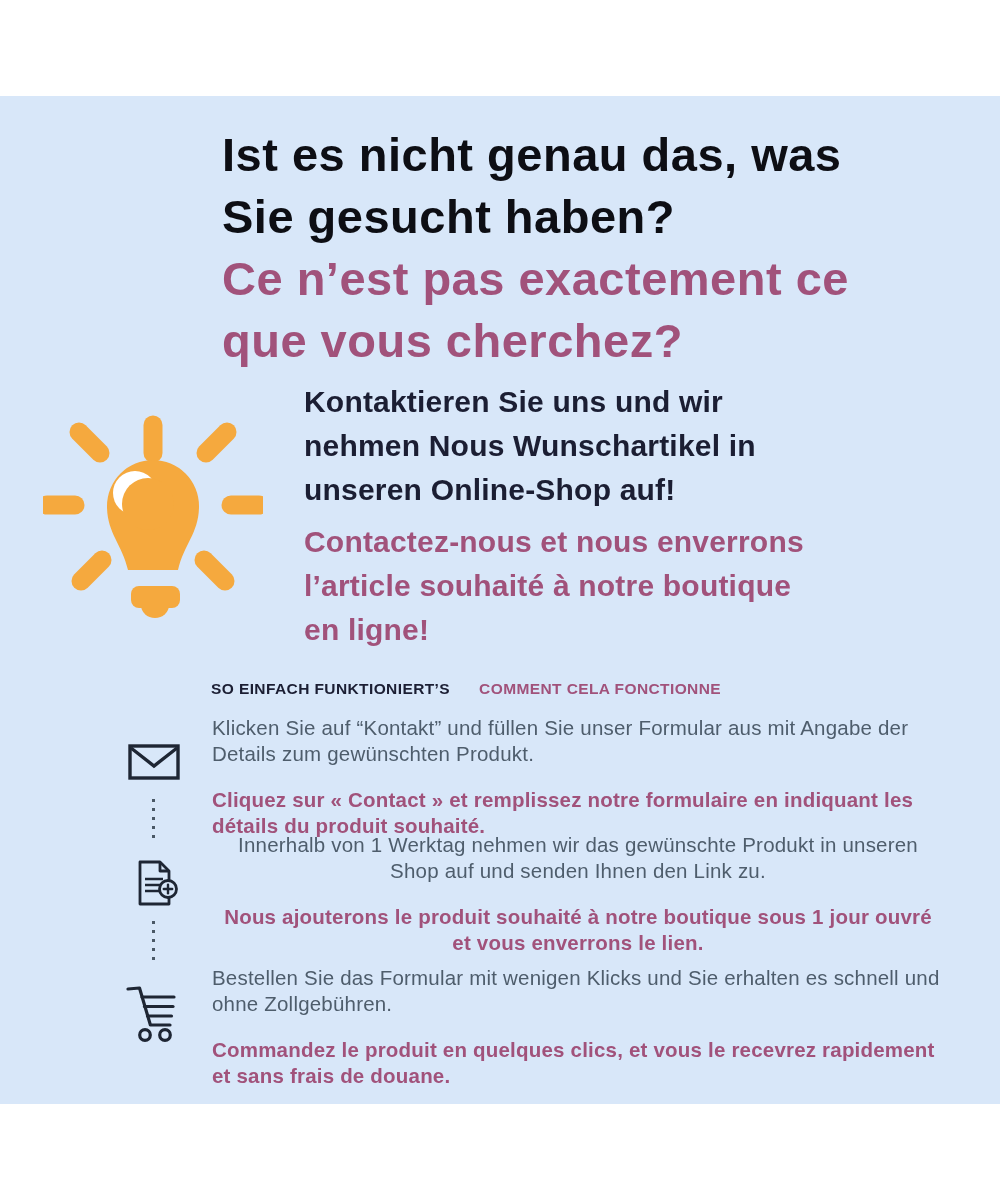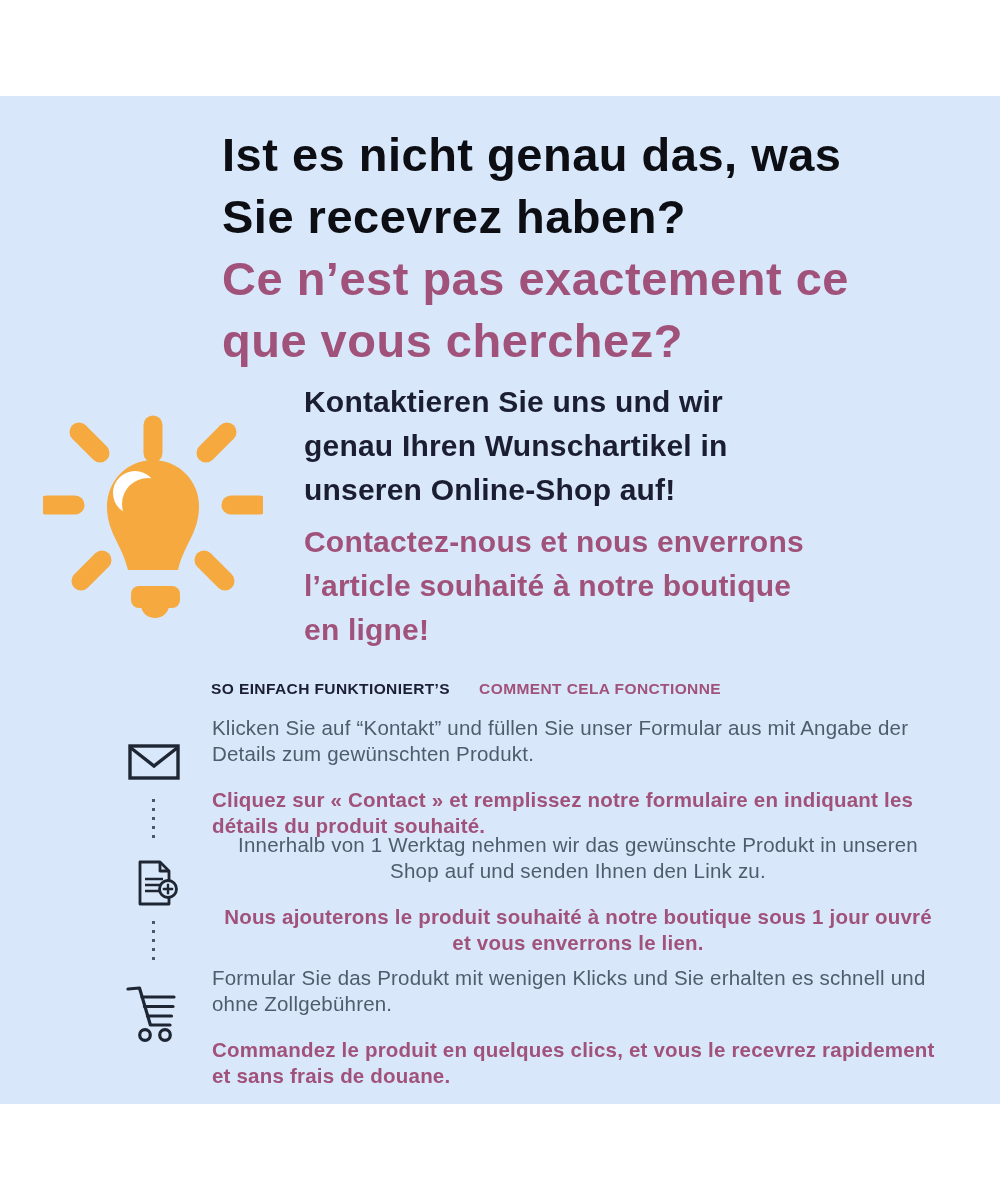"Sie recevrez haben?" span.line { text: recevrez -> gesucht }
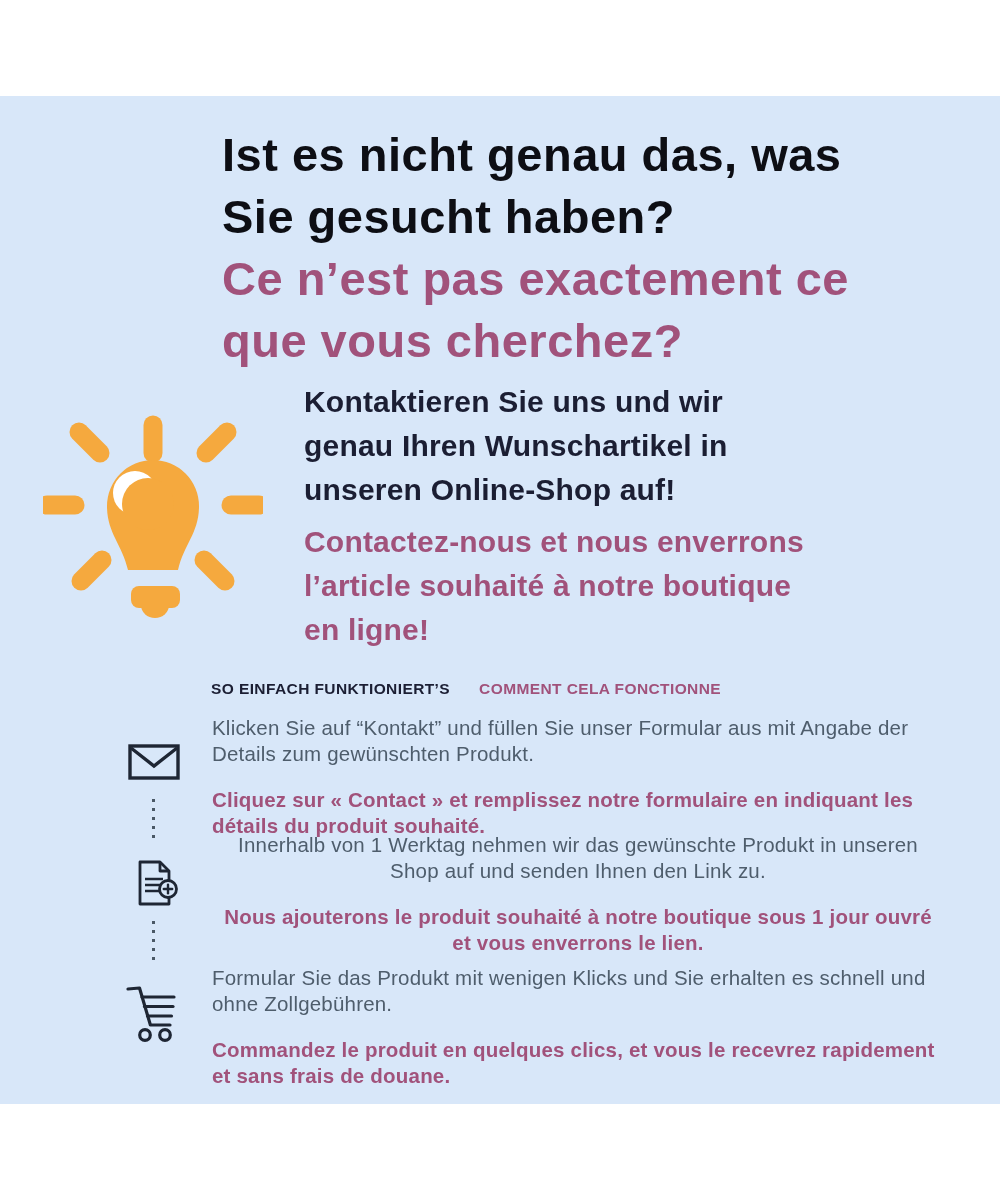"genau Ihren Wunschartikel in" span.line { text: genau Ihren -> nehmen Nous }
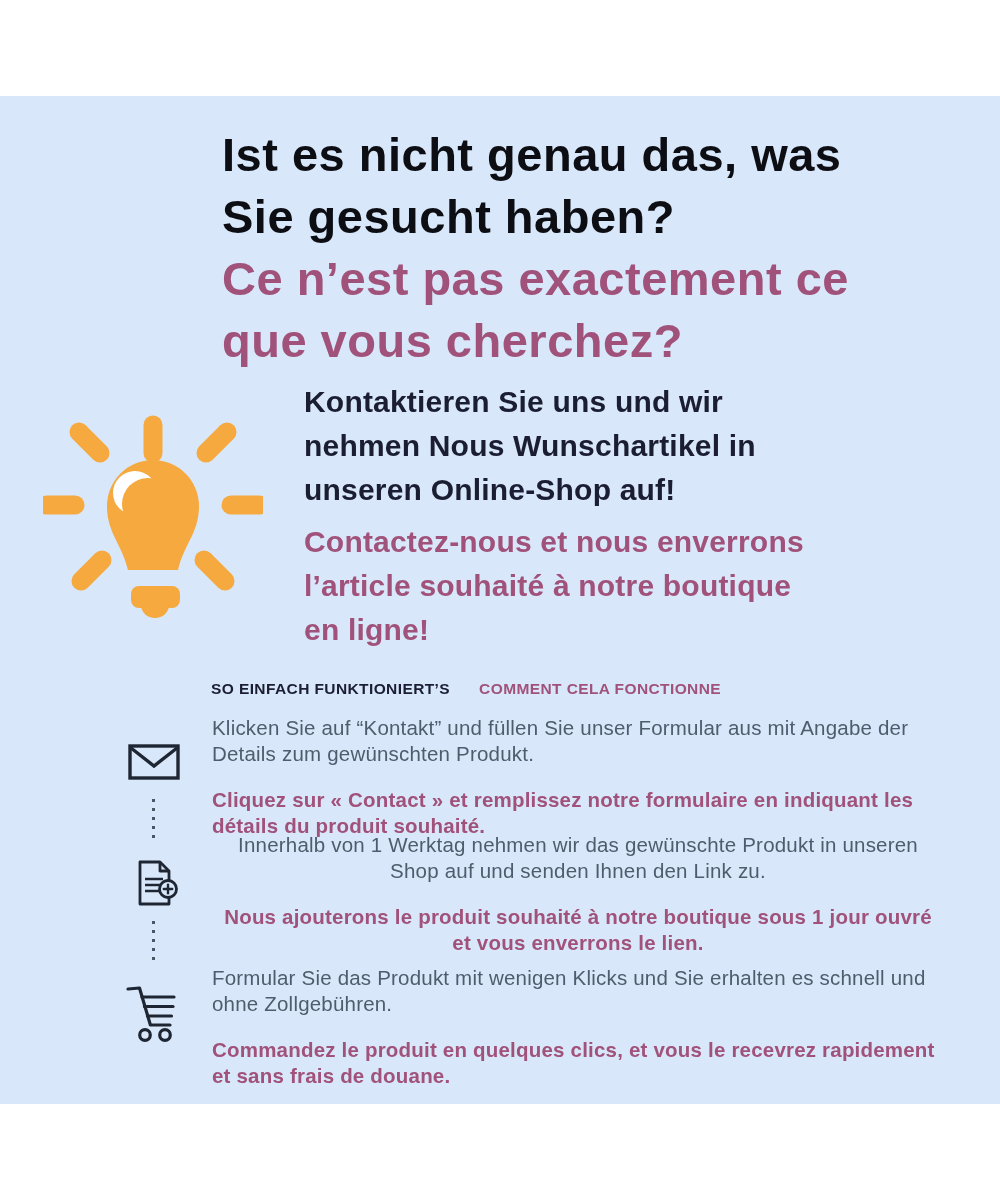"Formular Sie das Produkt mit" p.step-de { text: Formular Sie das Produkt -> Bestellen Sie das Formular }
